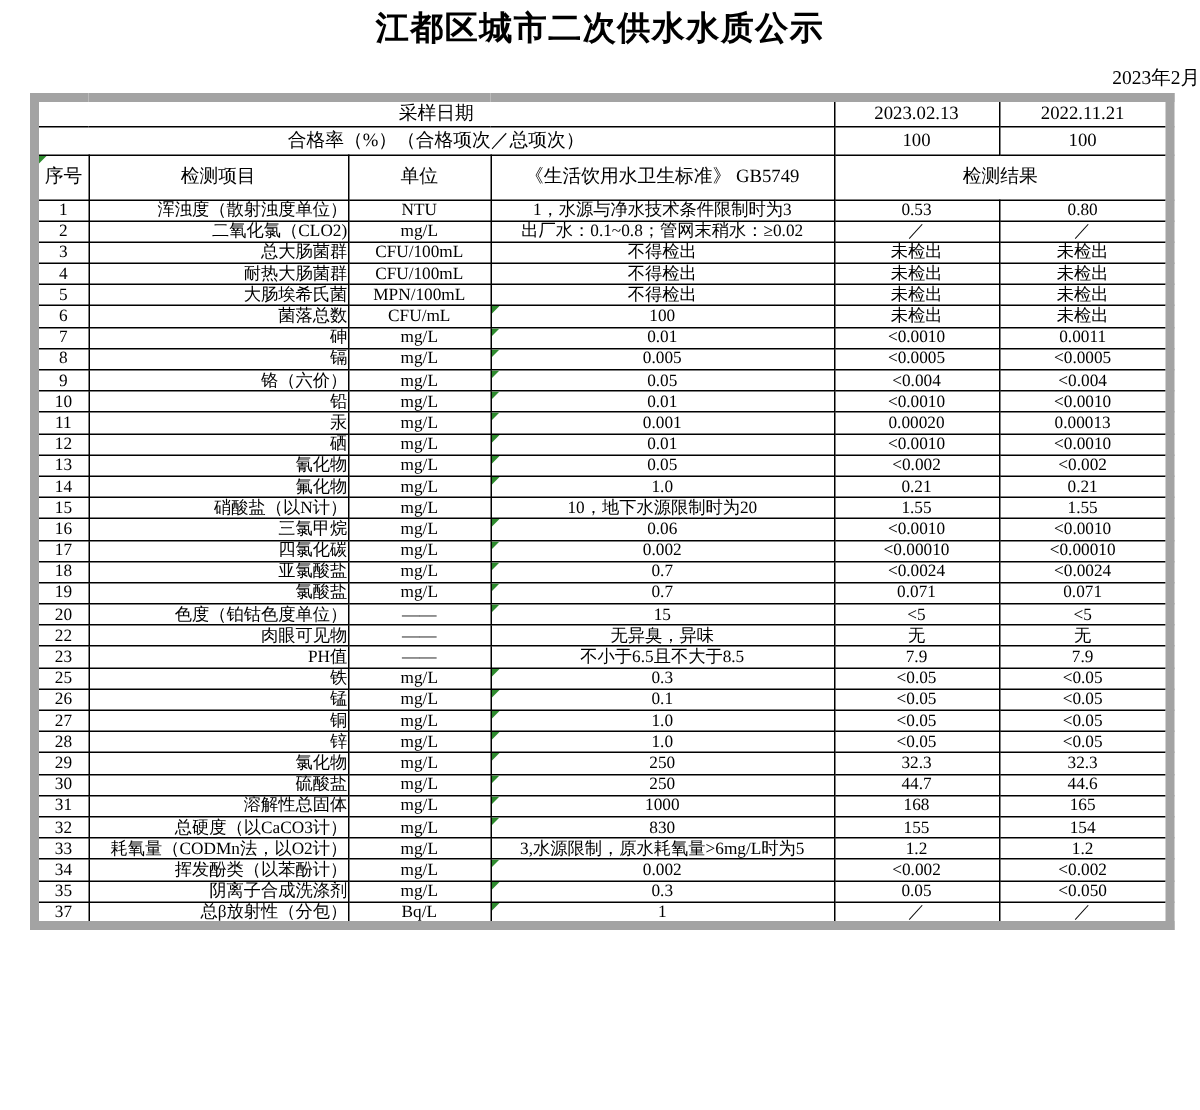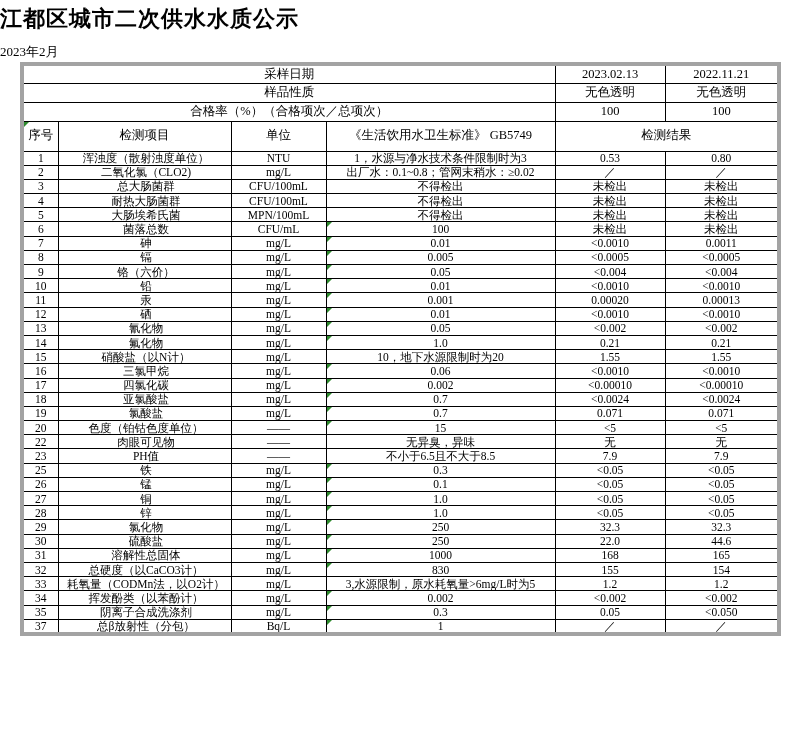"江都区城市二次供水水质公示" .title { text-align: left -> center }
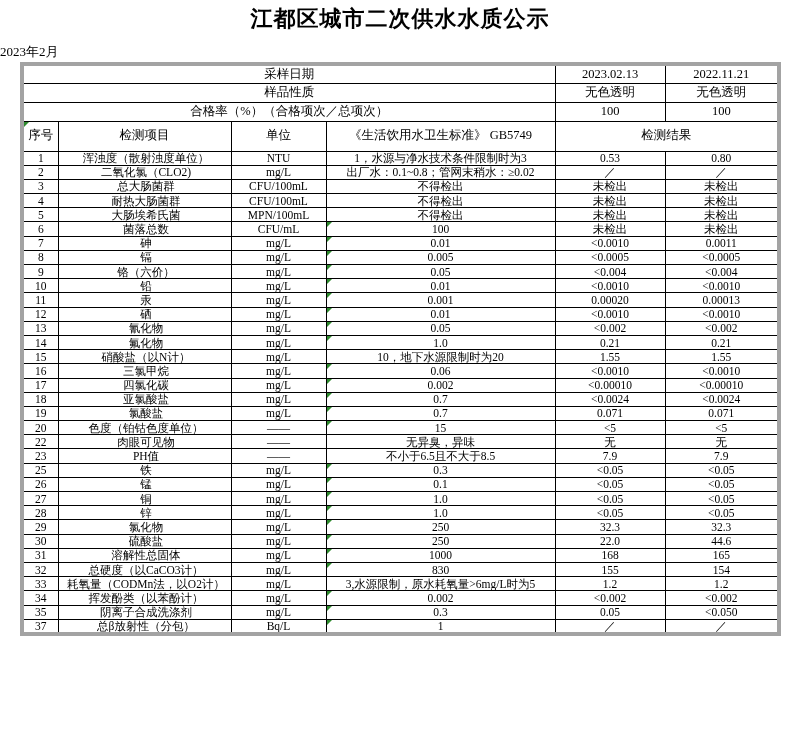"2023年2月" .subtitle { text-align: left -> right }
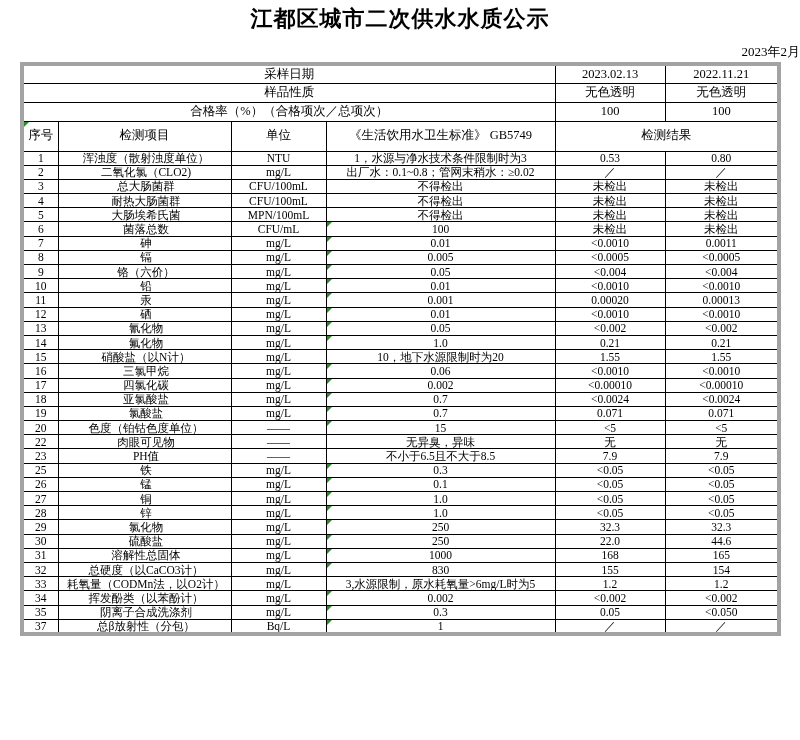"采样日期" table { border: 4px solid #a3a3a3 -> 6px solid #a3a3a3 }
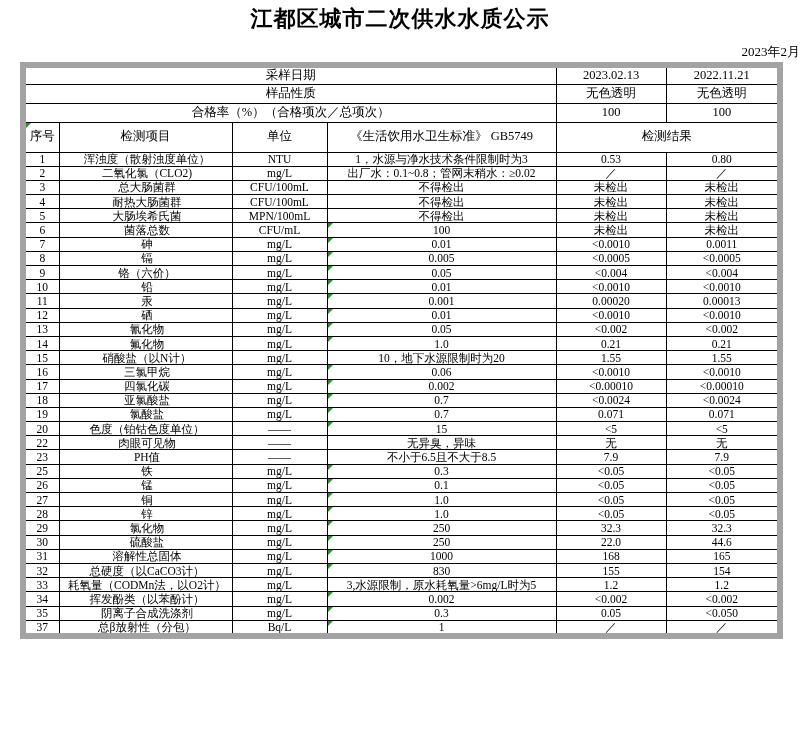"样品性质" tr.info-row { html: <tr> <td>样品性质</td> <td>无色透明</td> <td>无色透明</td> </tr> -> none }
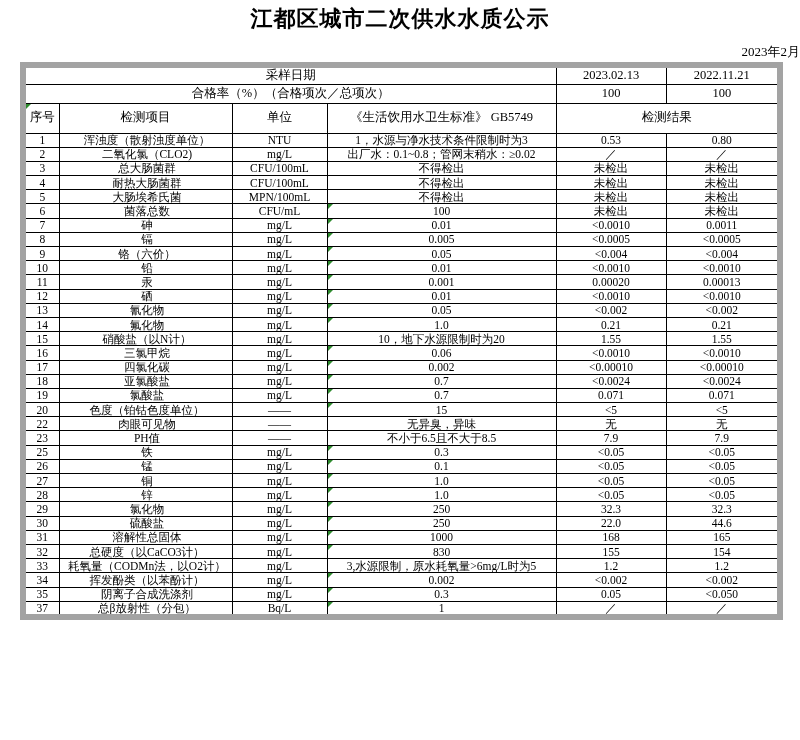"浑浊度（散射浊度单位）" td.c-item { text-align: center -> right }
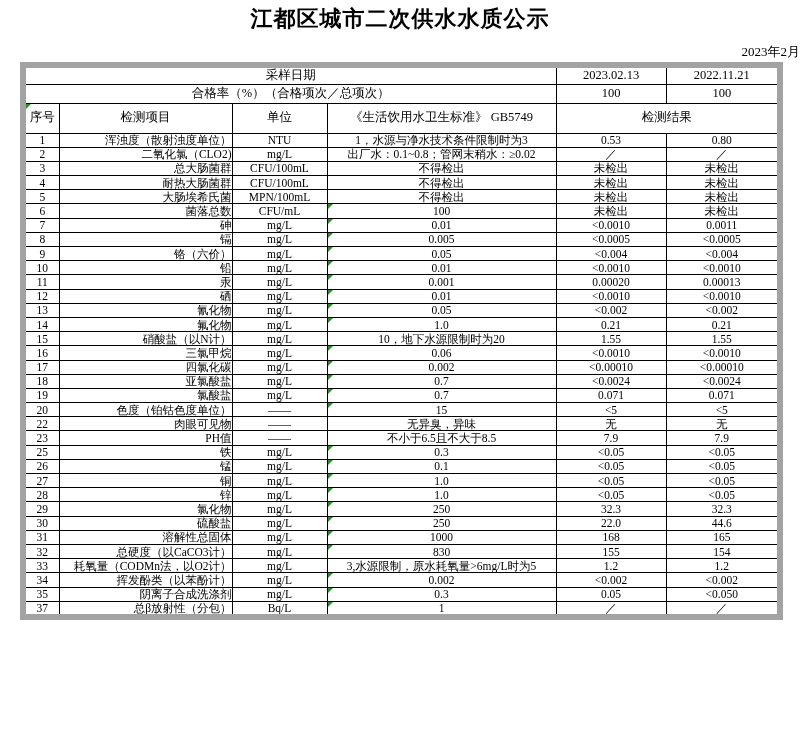"22.0" td.c-r1 { text: 22.0 -> 44.7 }
